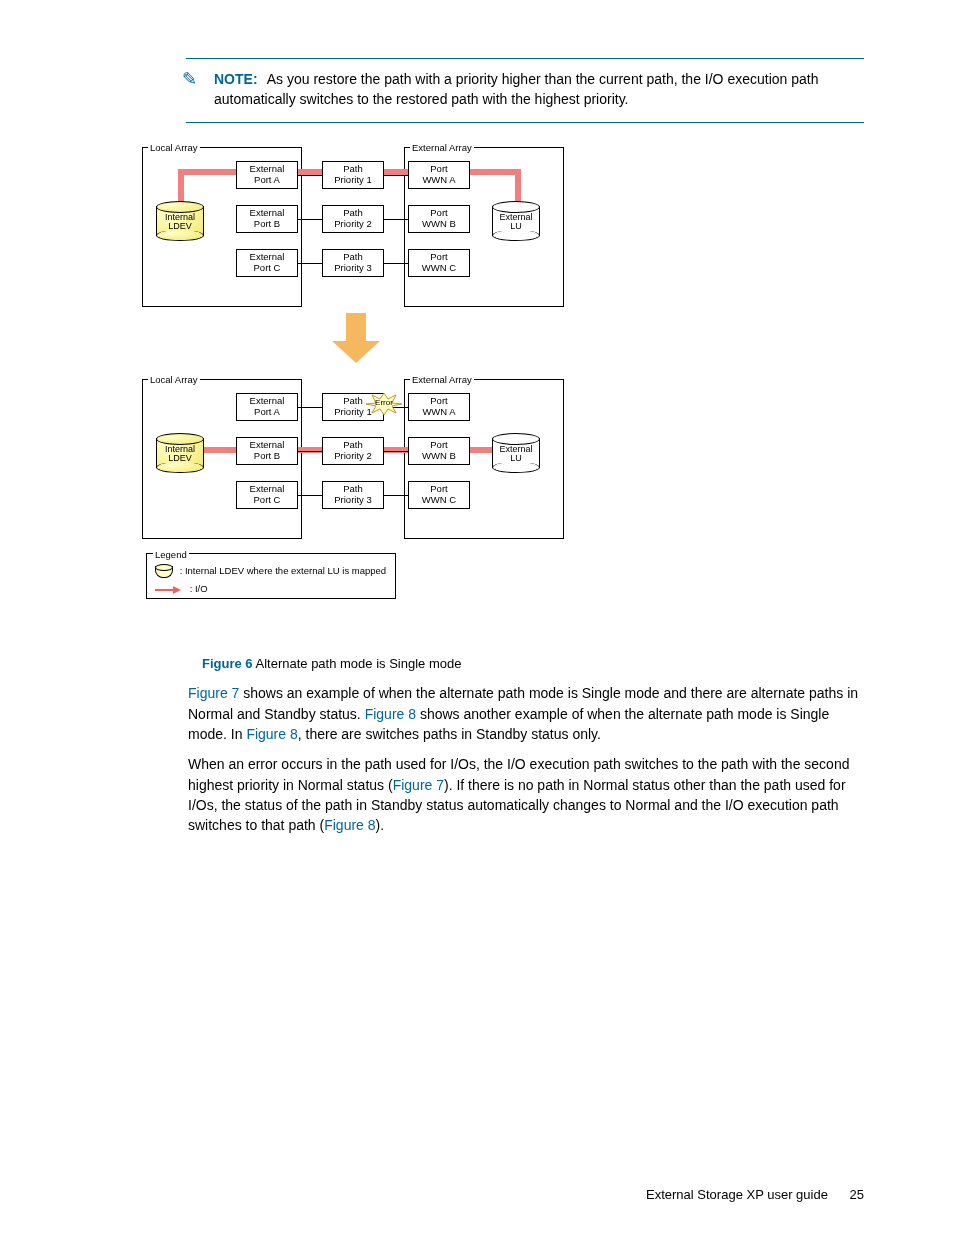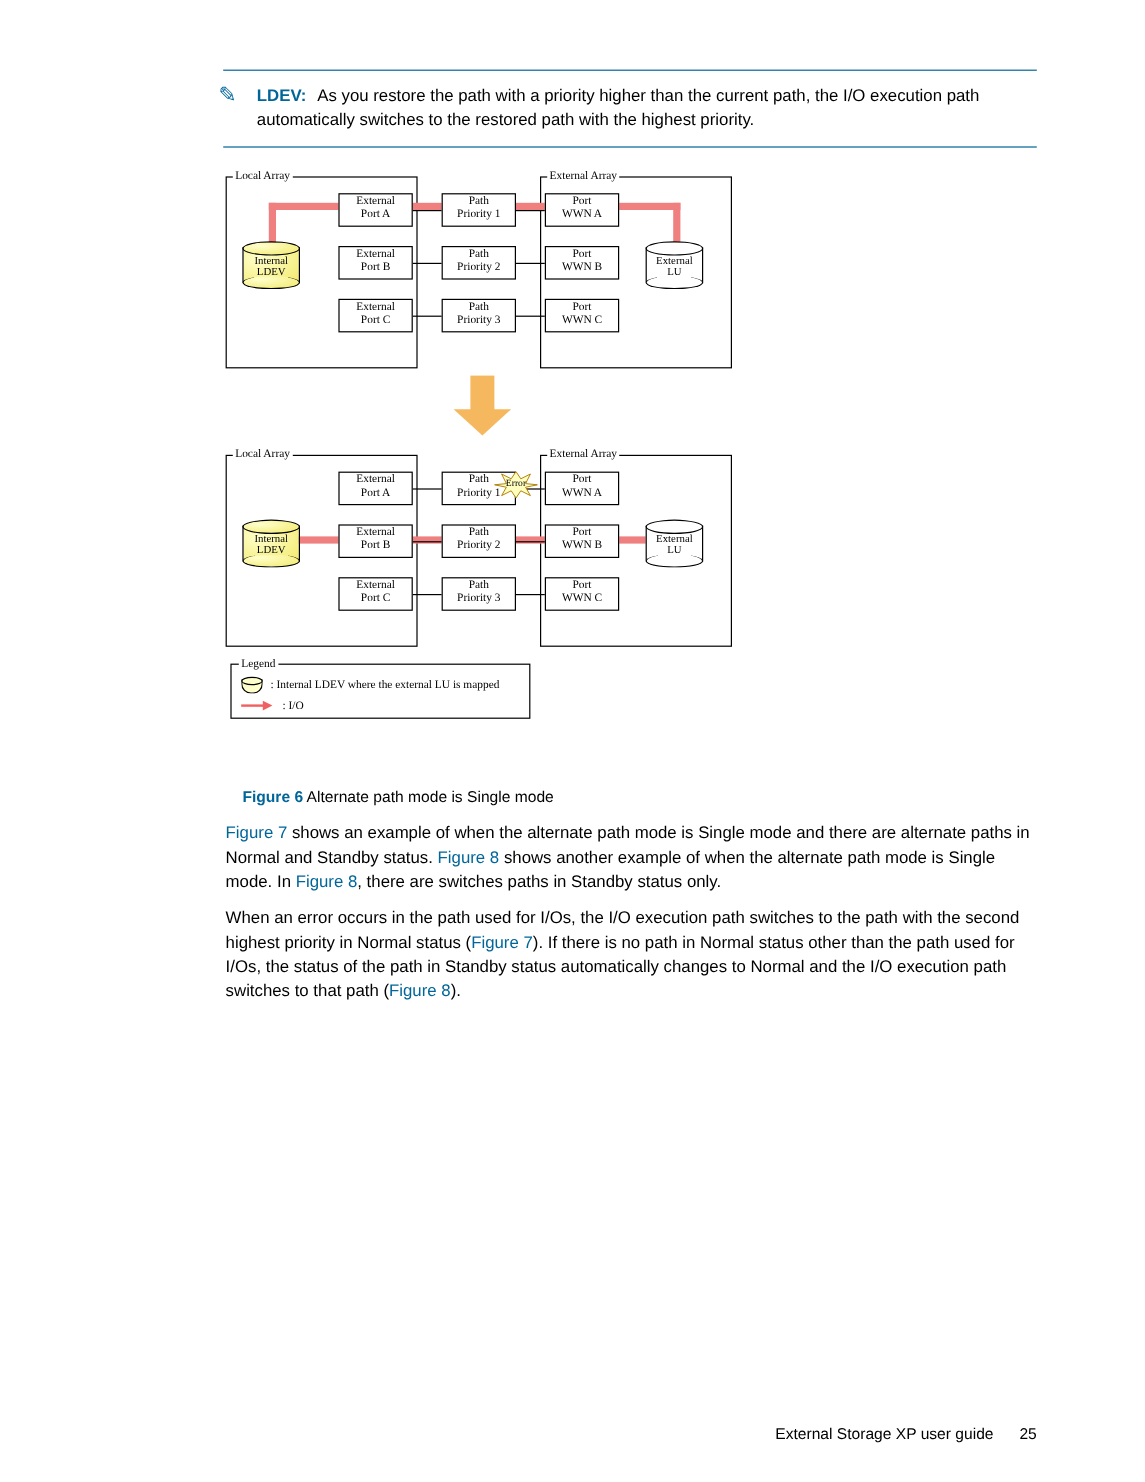"LDEV:" span.note-label { text: LDEV -> NOTE }
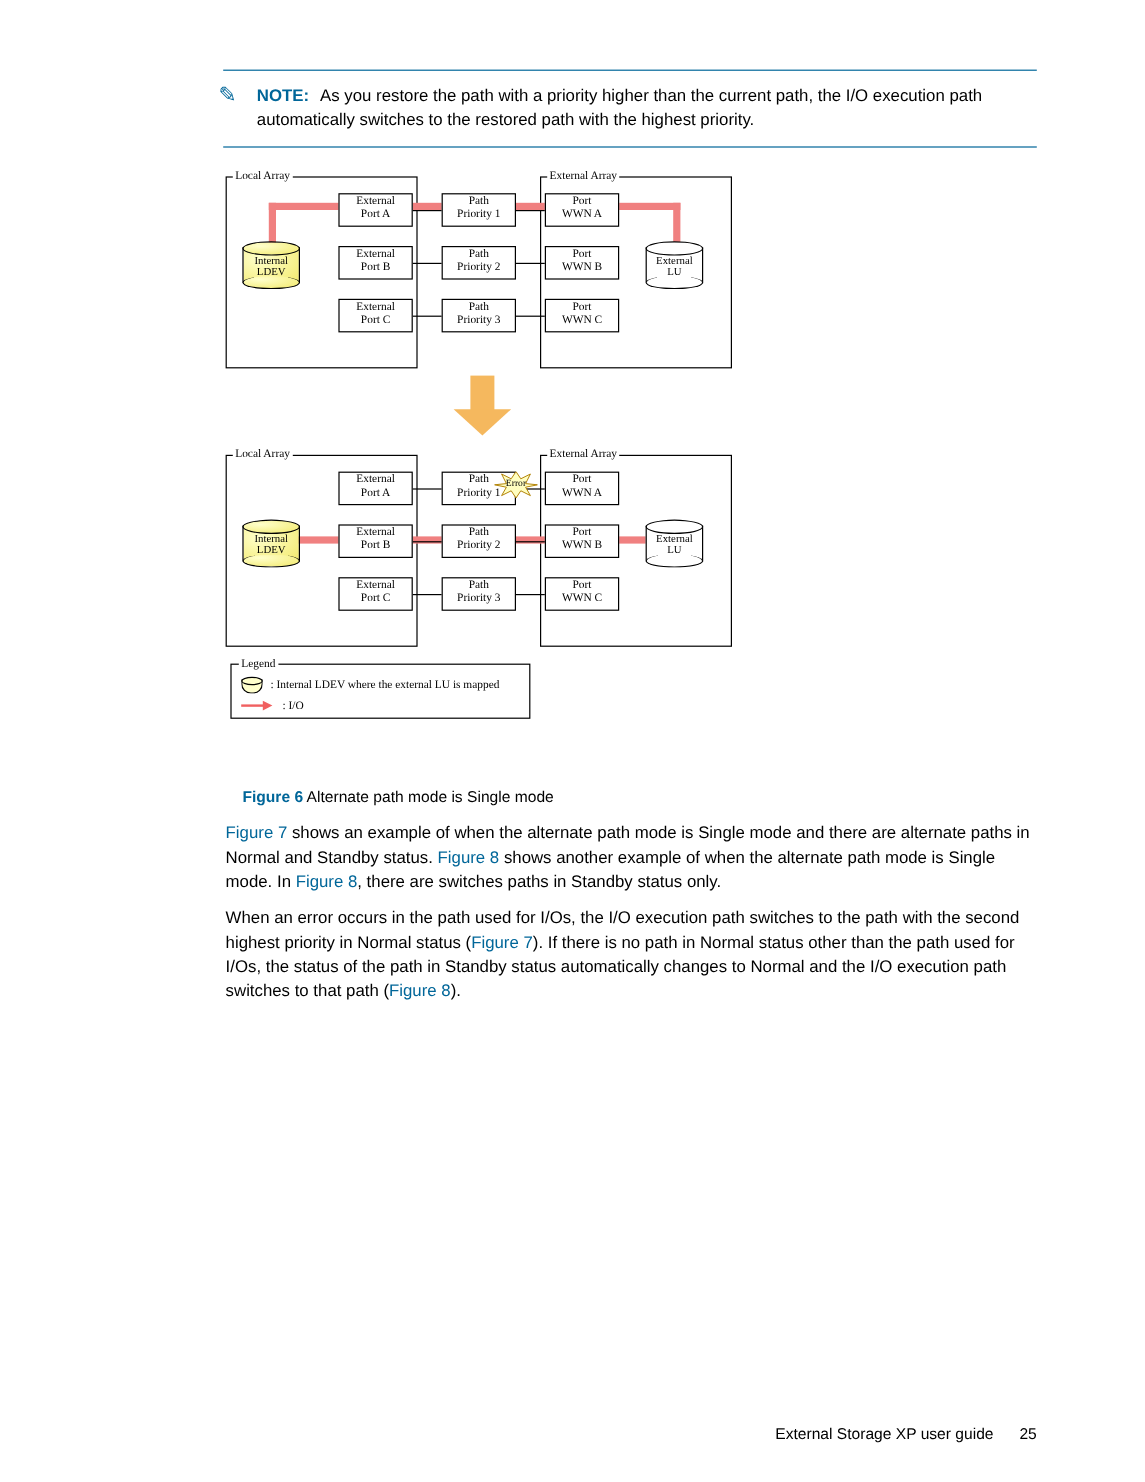"Local Array" .diagram { font-family: Liberation Serif, serif -> Liberation Sans, sans-serif; margin-left: 98px -> 52px }
